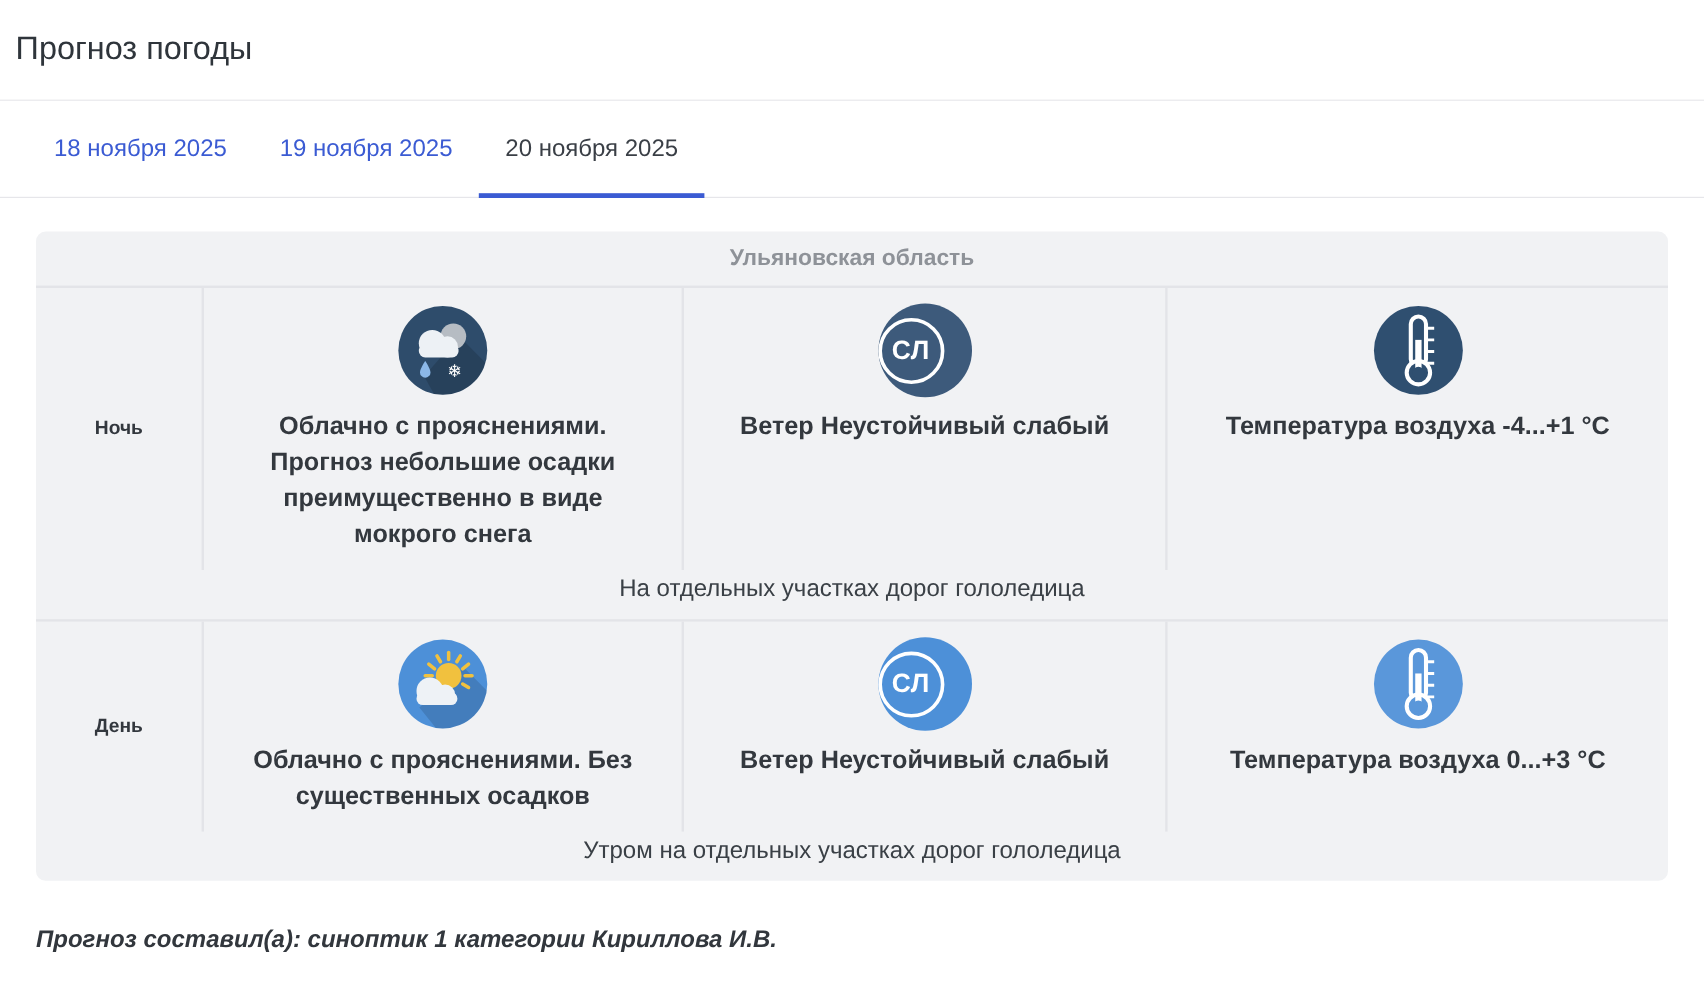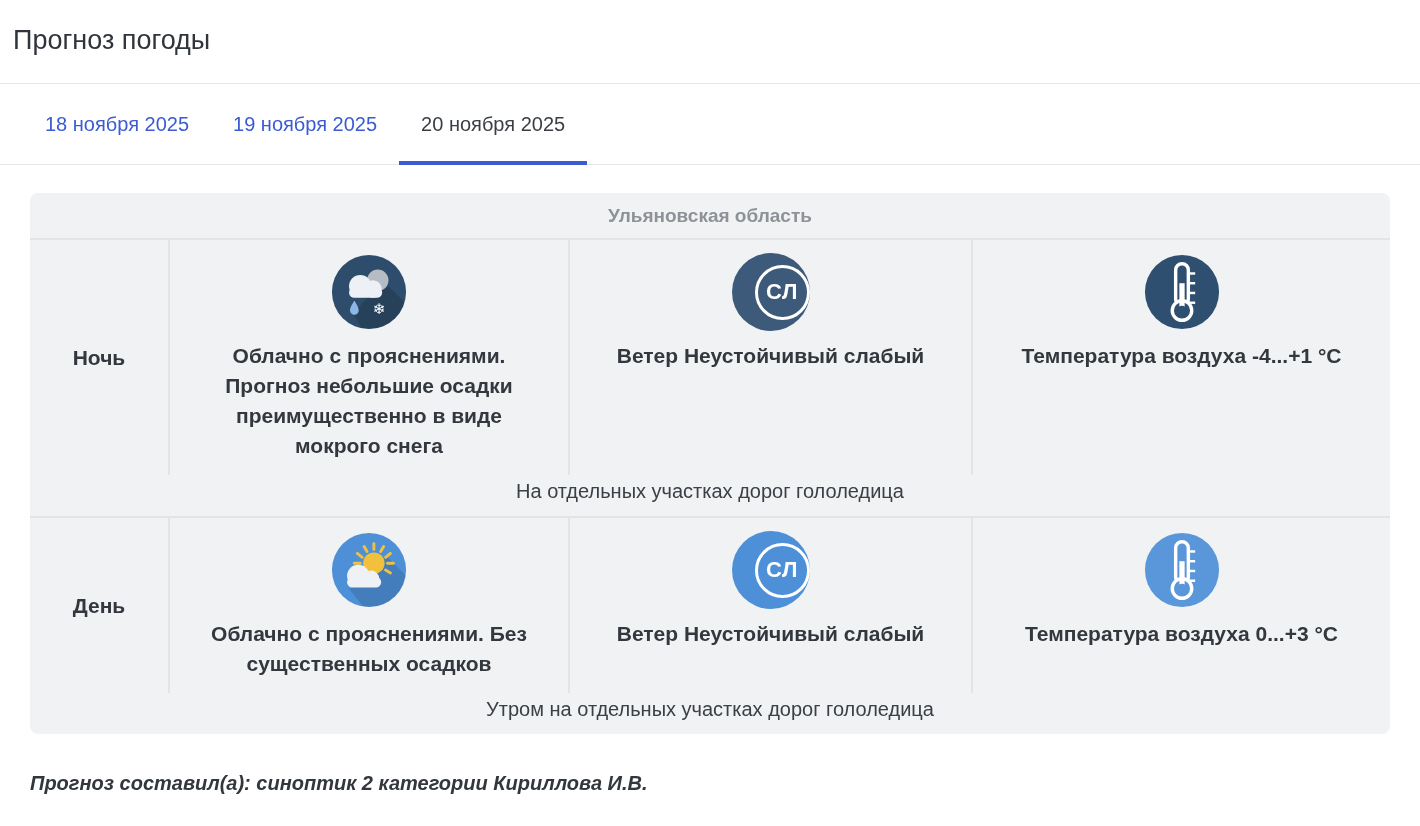"СЛ" .wind-icon { justify-content: flex-end -> flex-start }
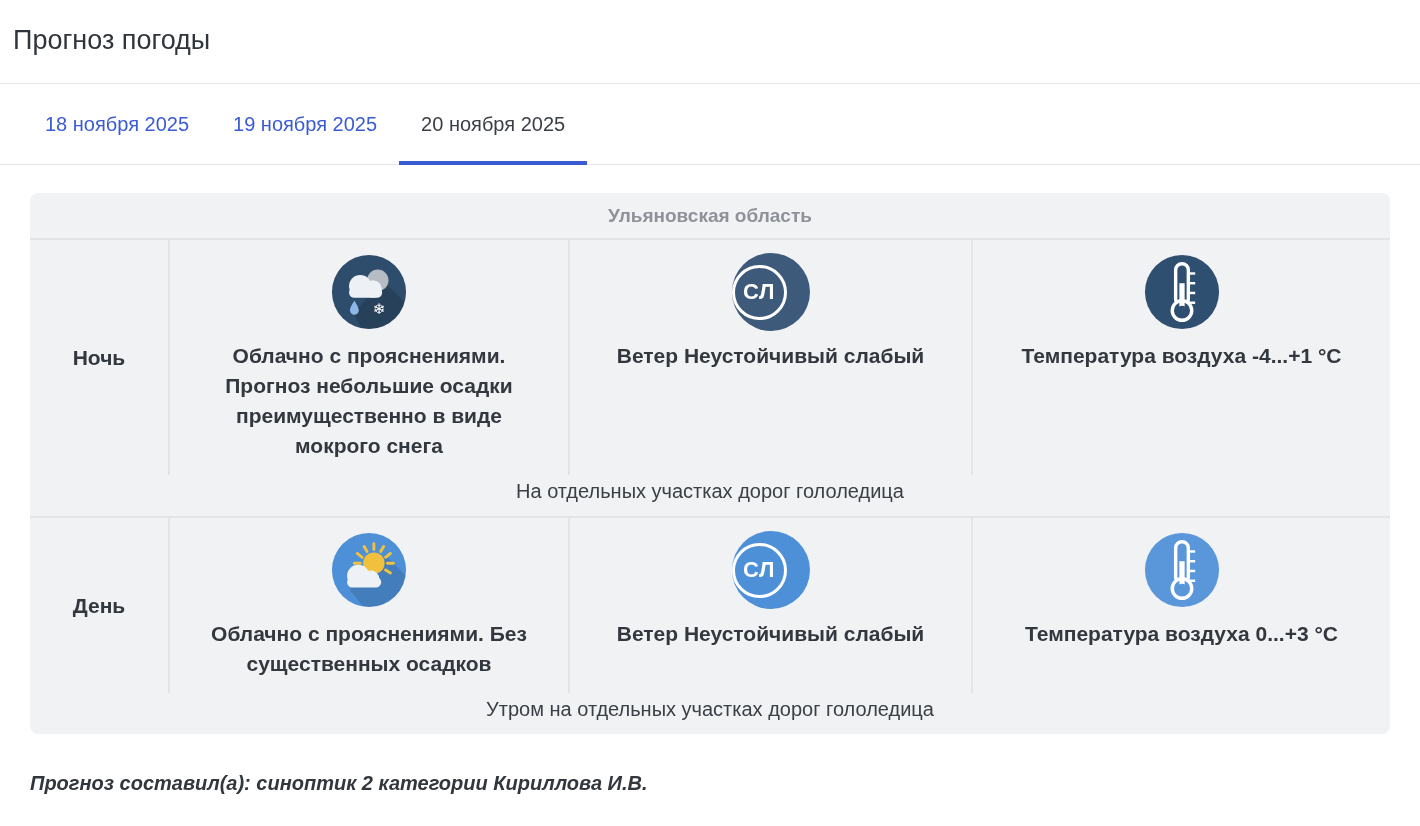"Ночь" .period-cell { font-size: 21px -> 16px }
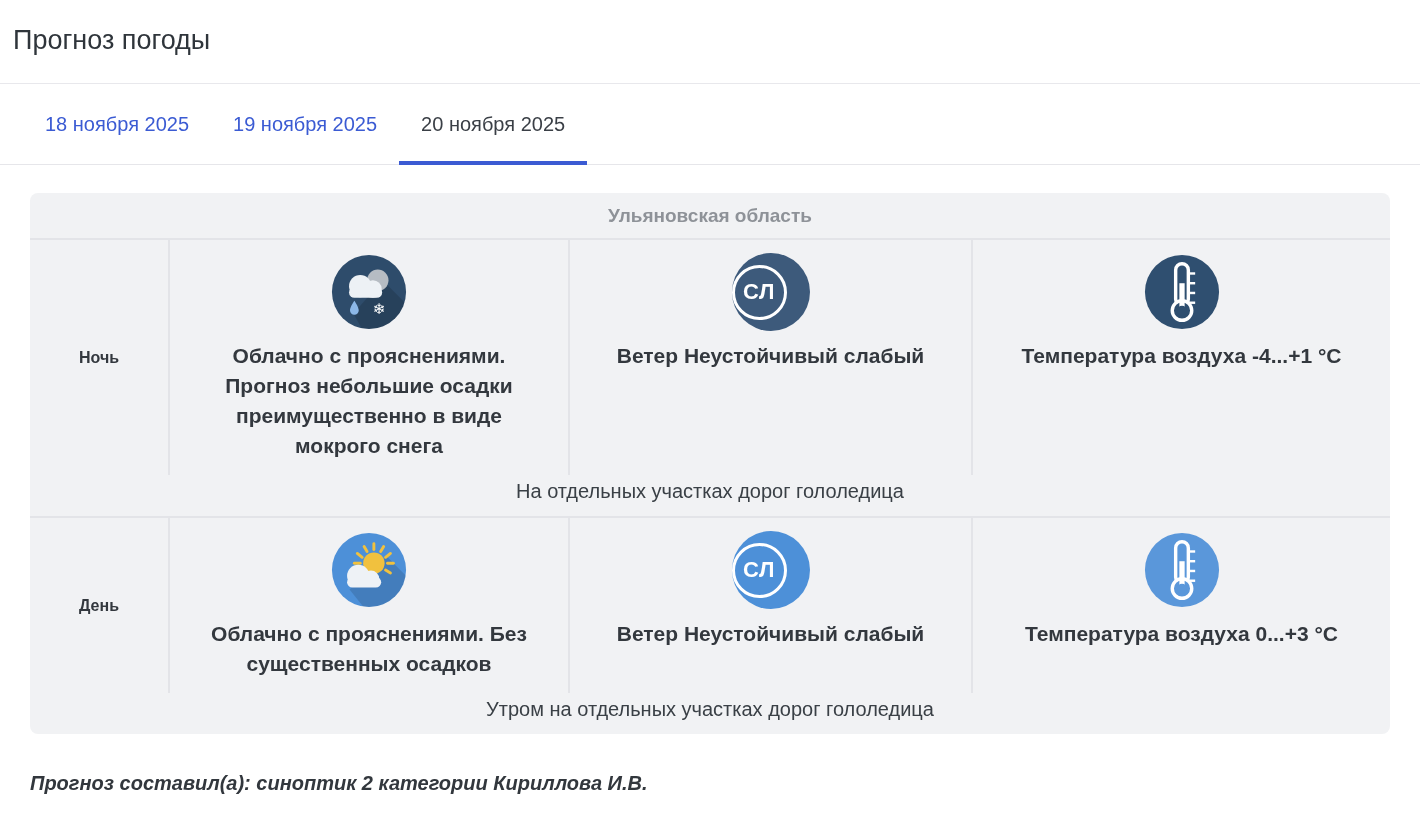"Прогноз составил(а): синоптик 2" p.forecaster { text: 2 -> 1 }
